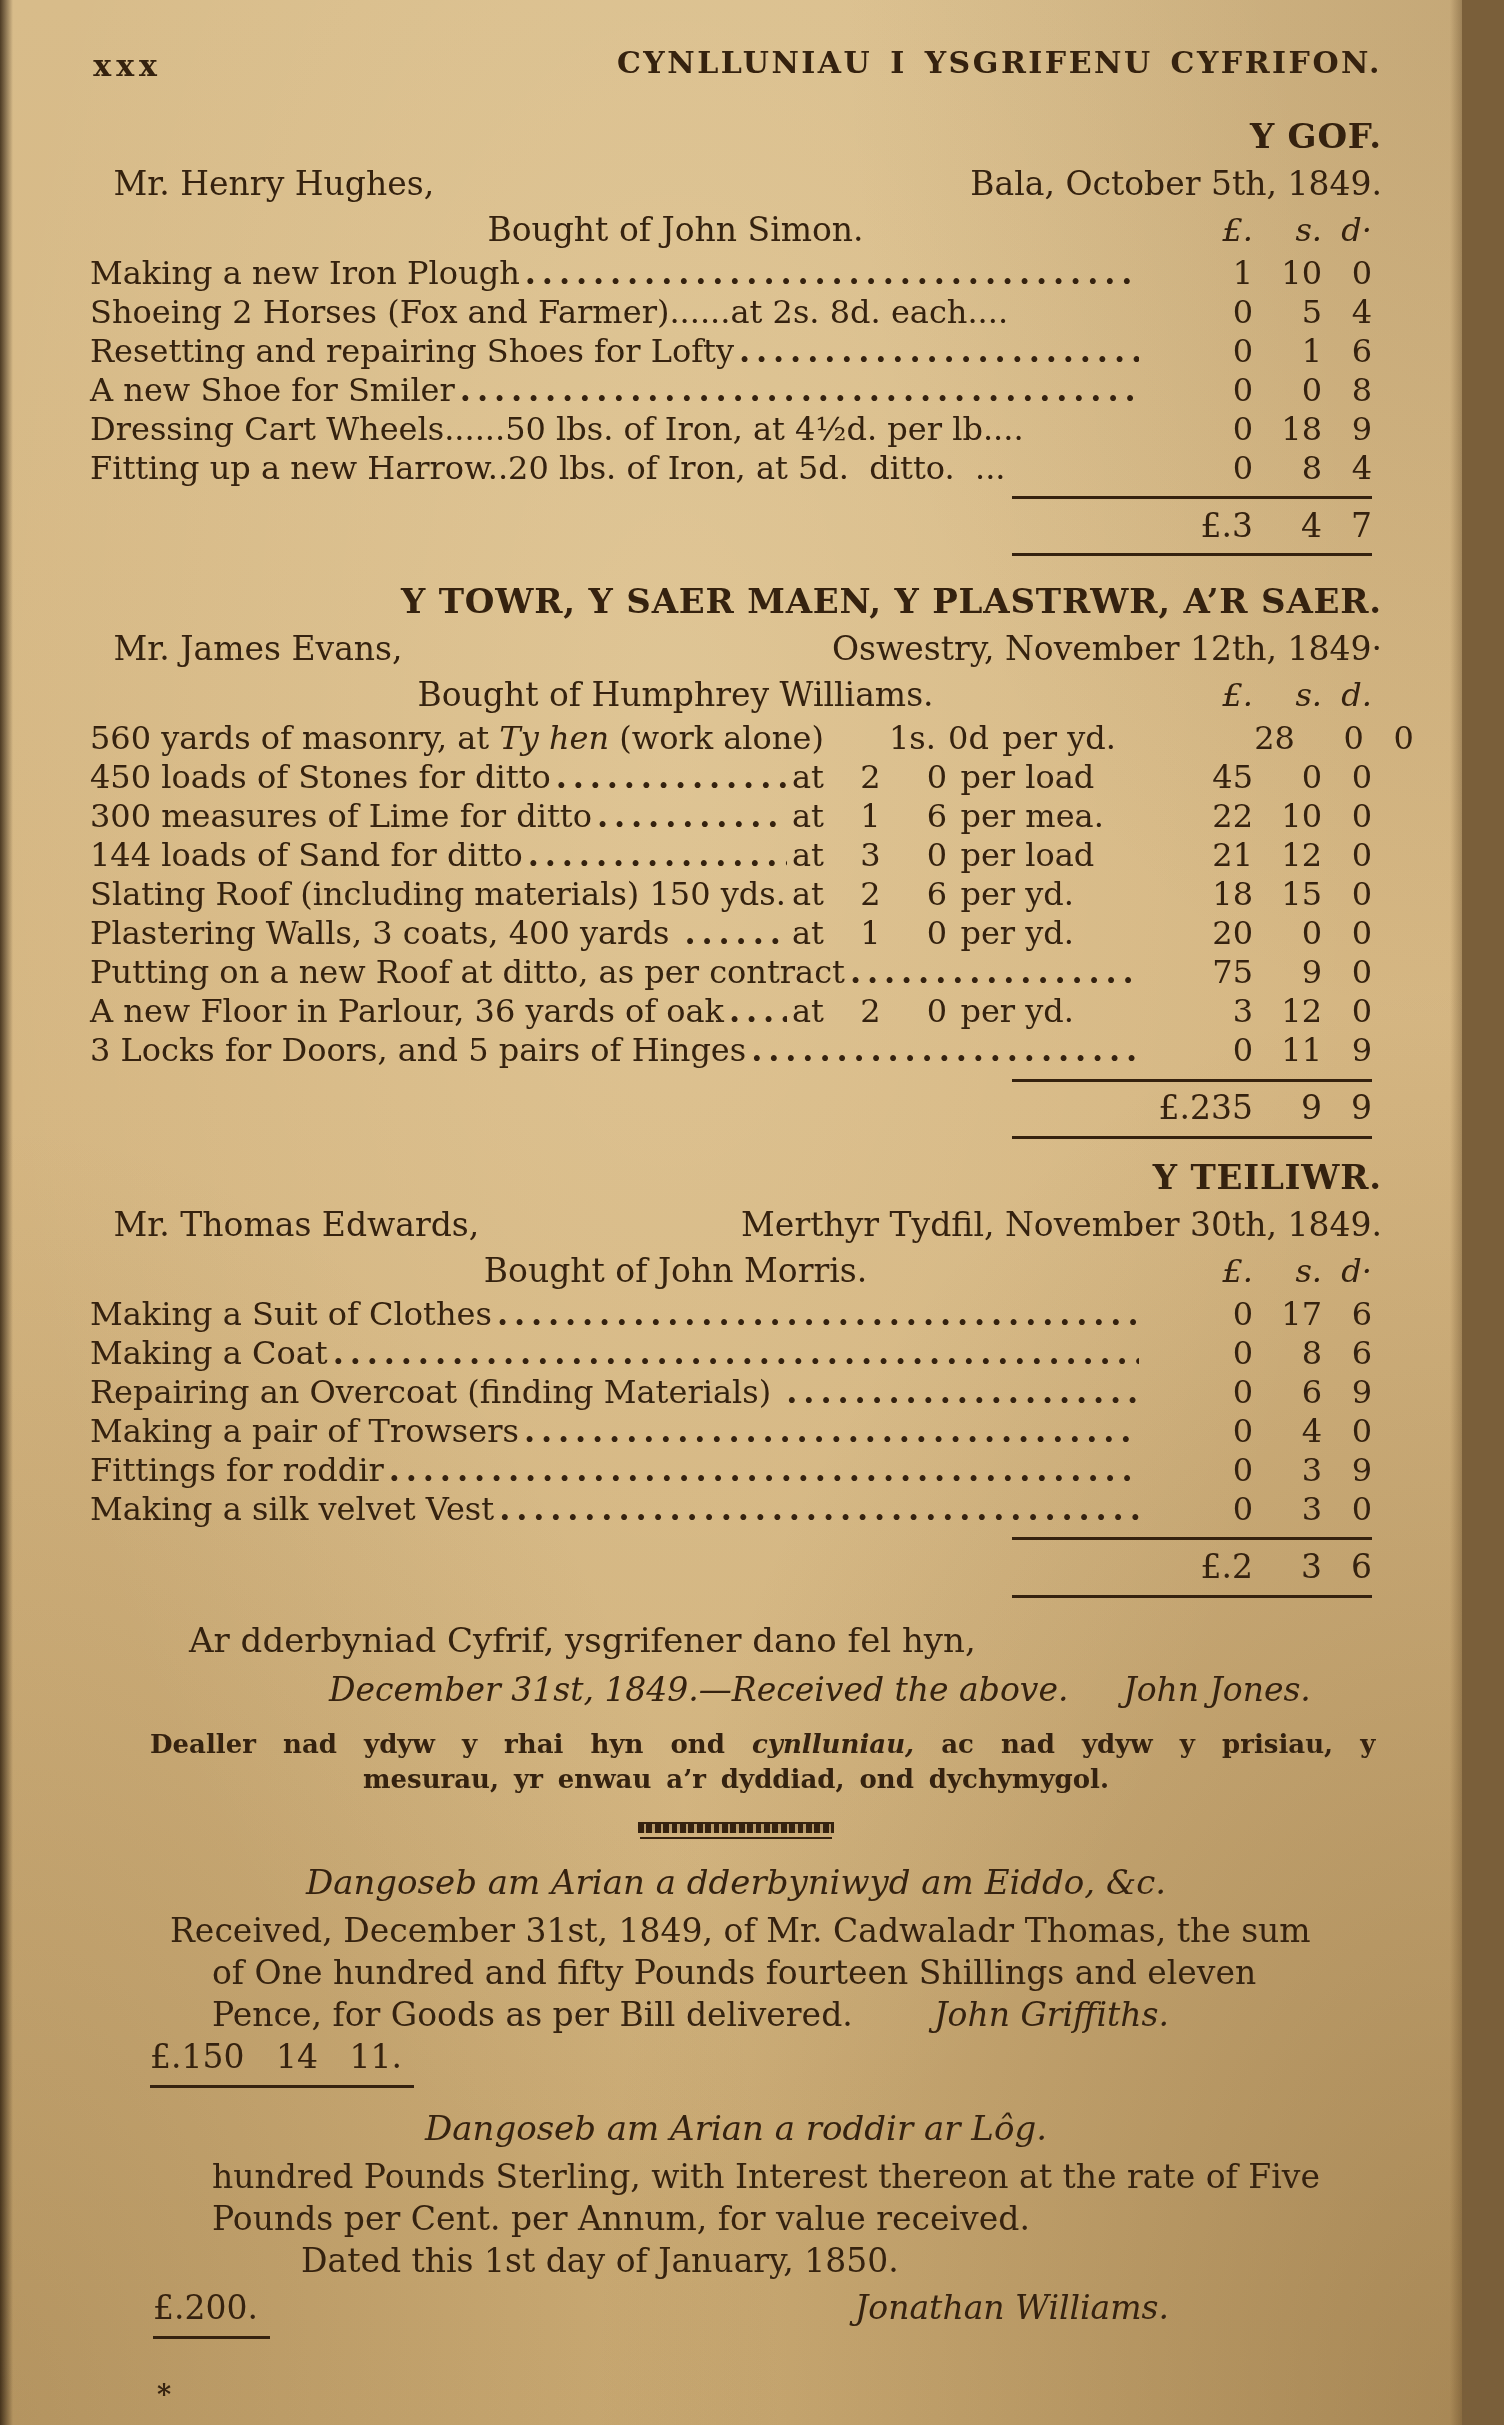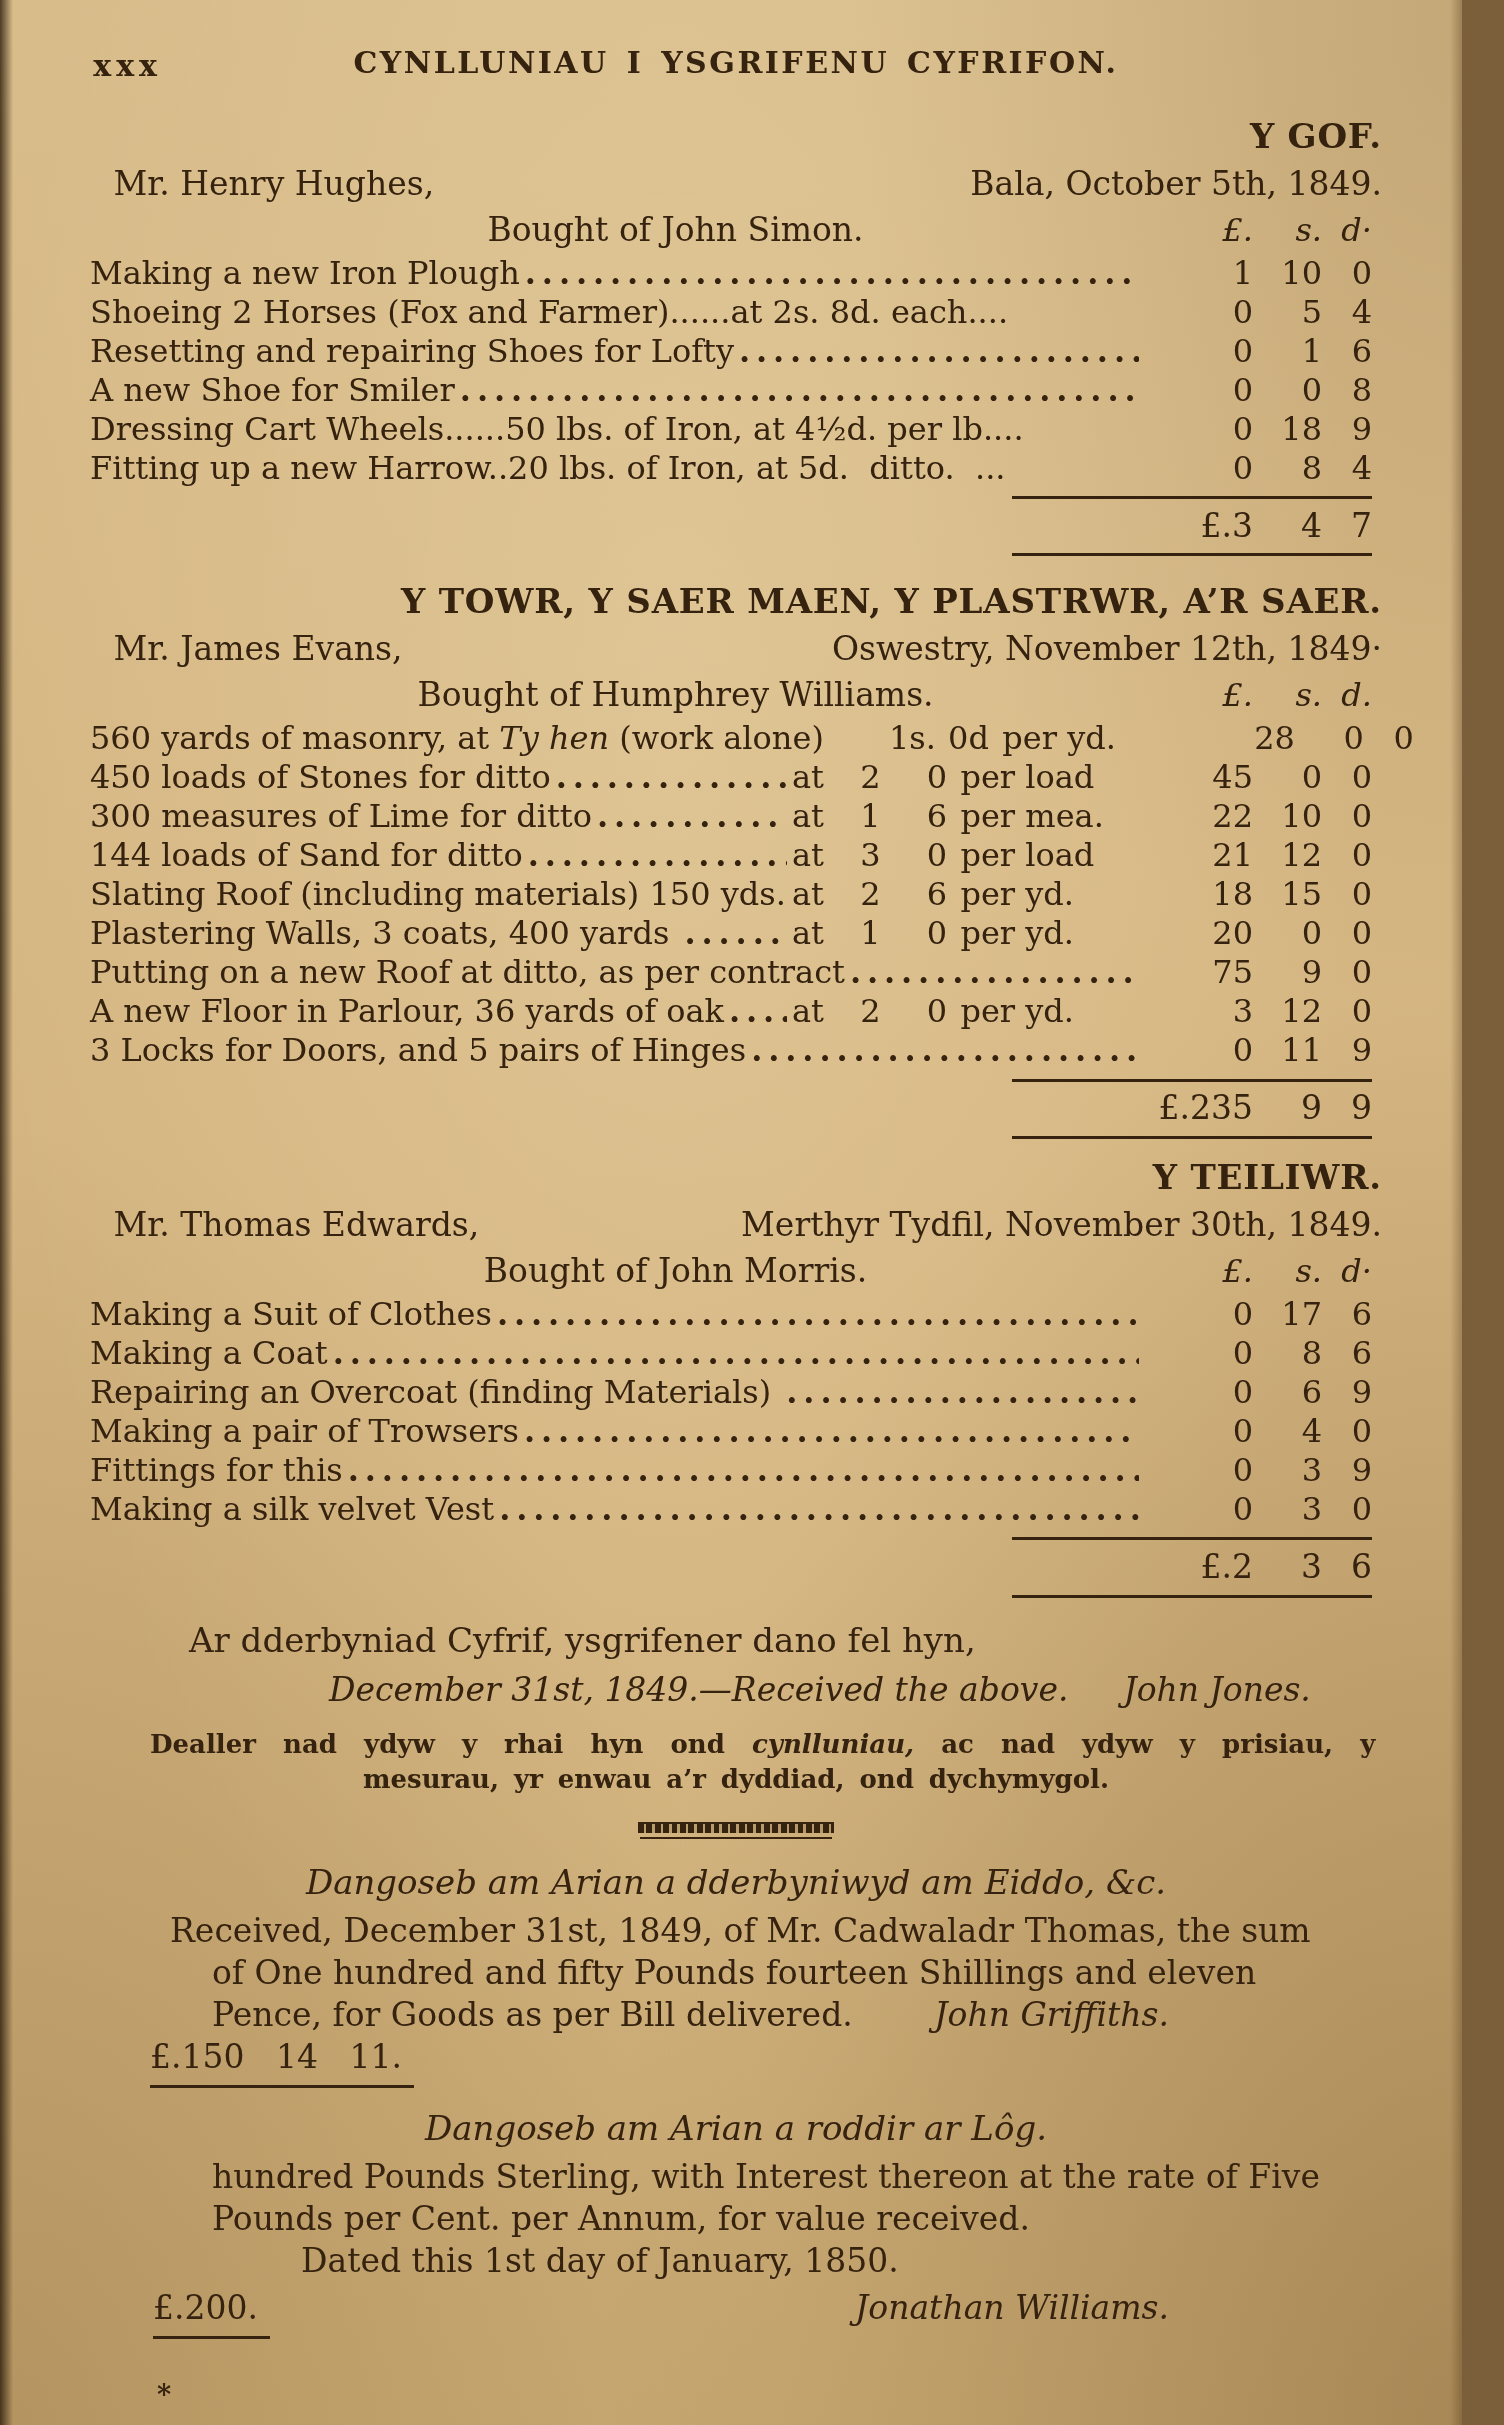"CYNLLUNIAU I YSGRIFENU CYFRIFON." .running-title { text-align: center -> right }
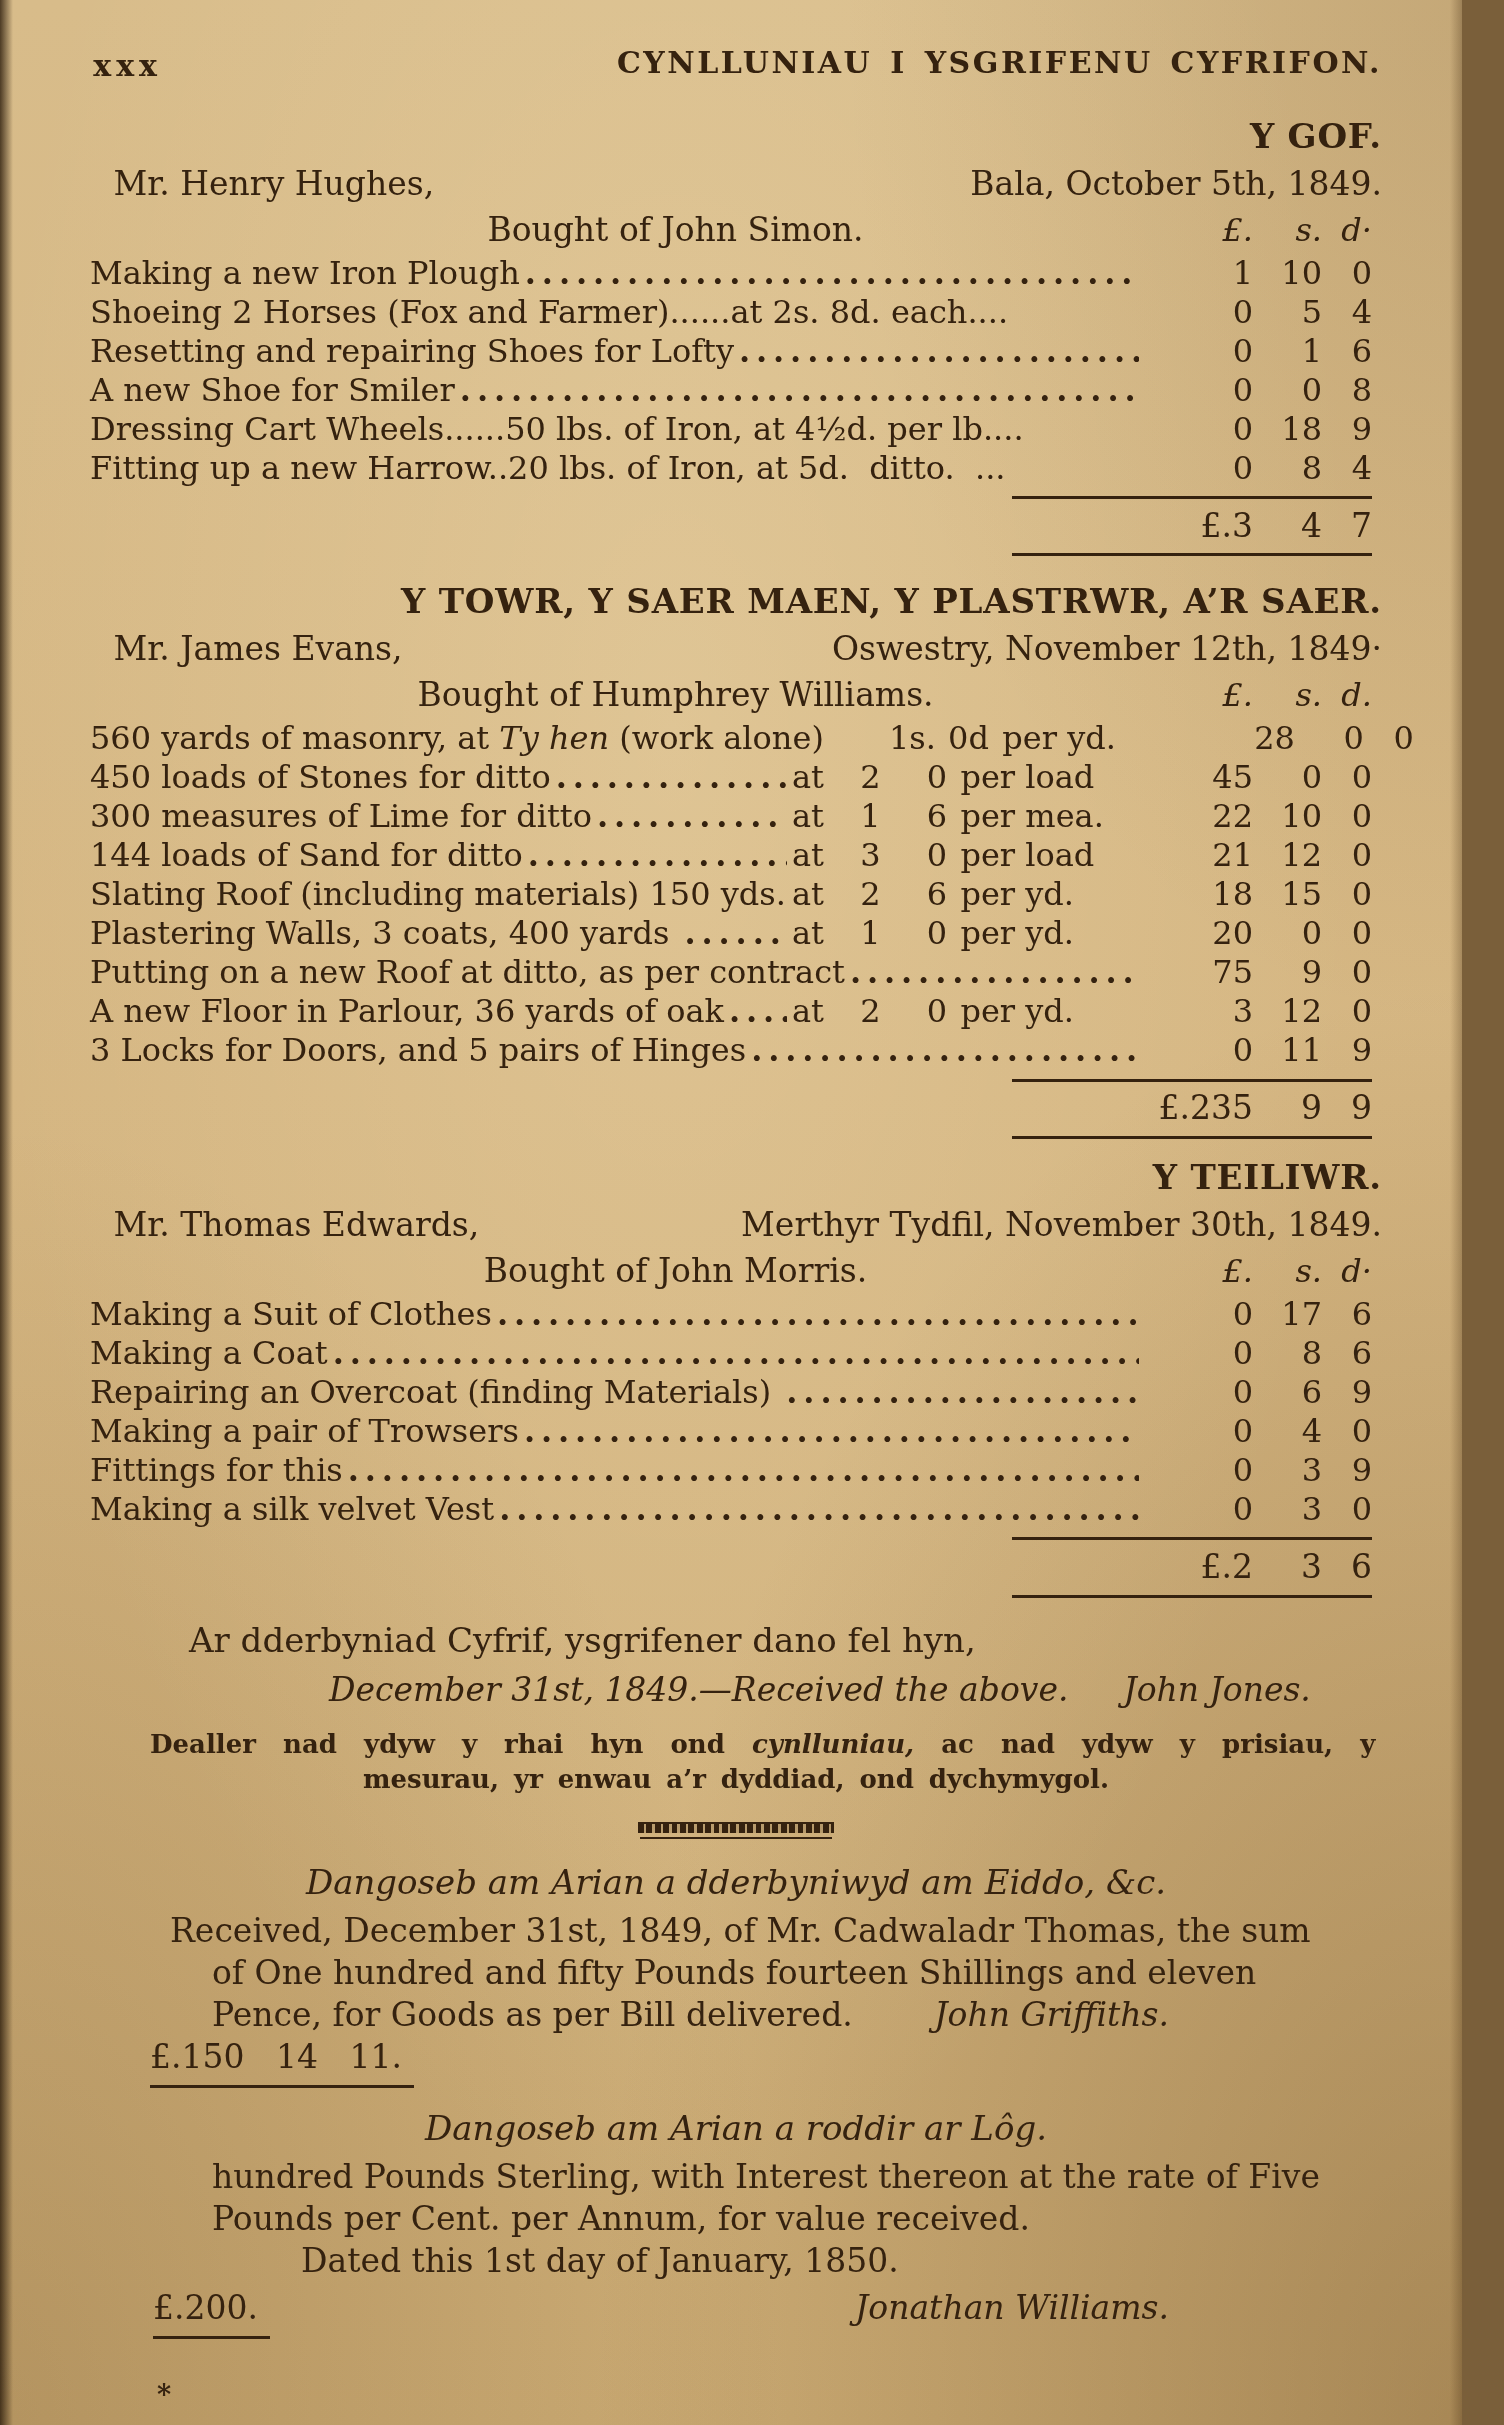"Fittings for this" span.desc { text: this -> roddir }
